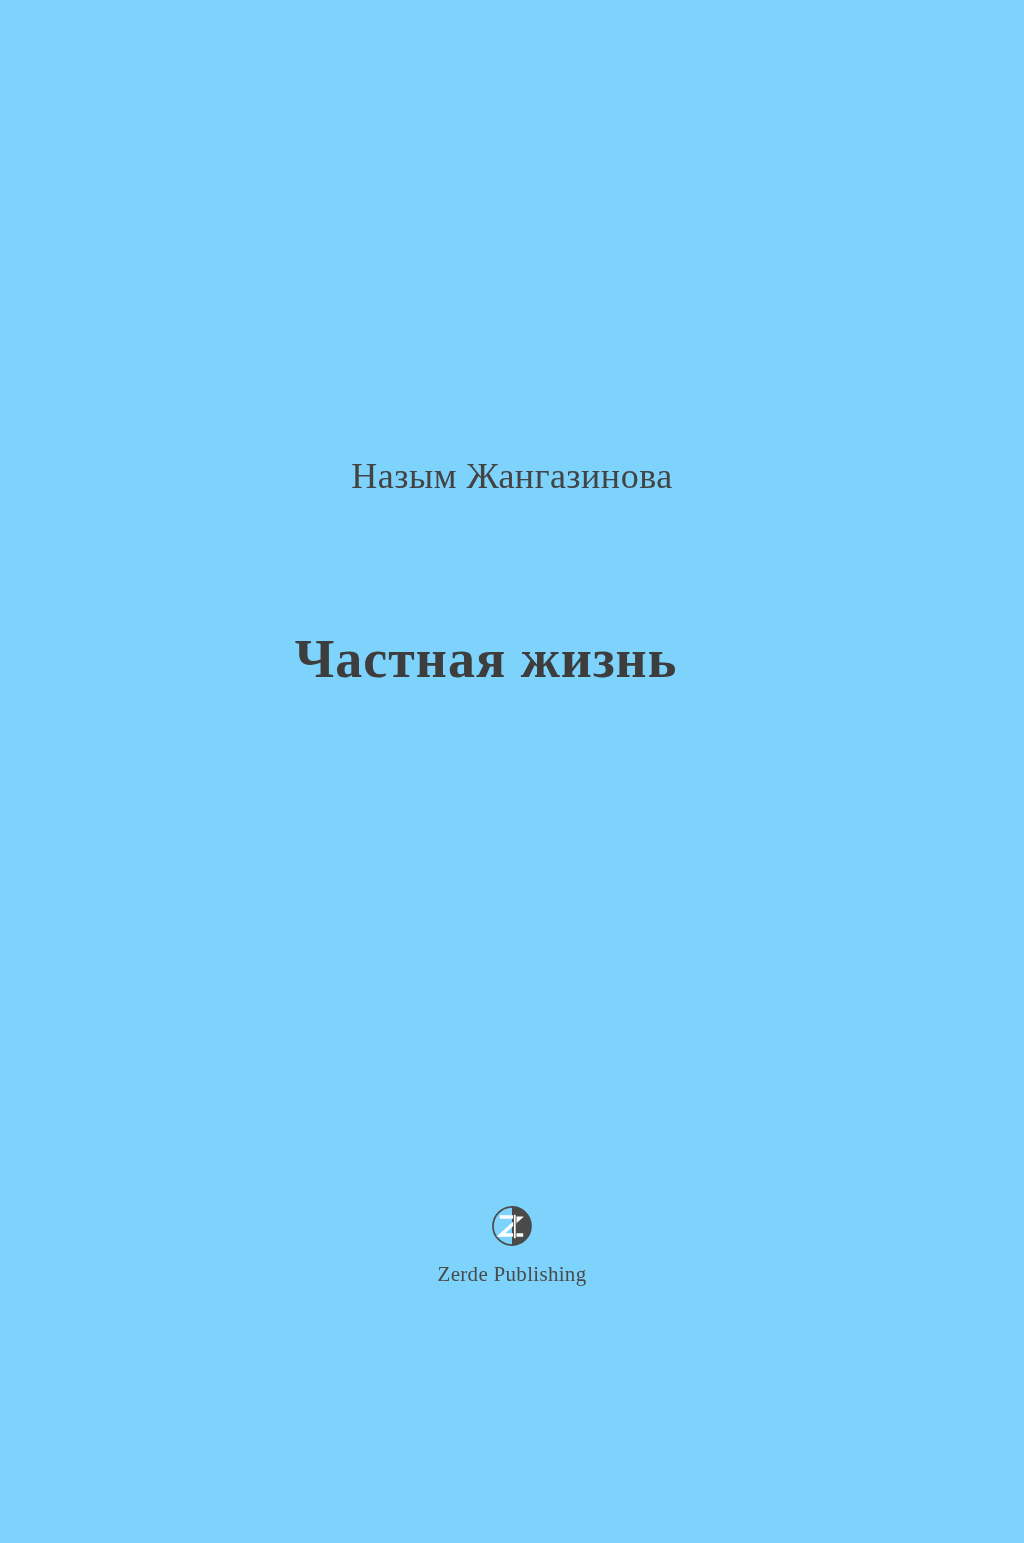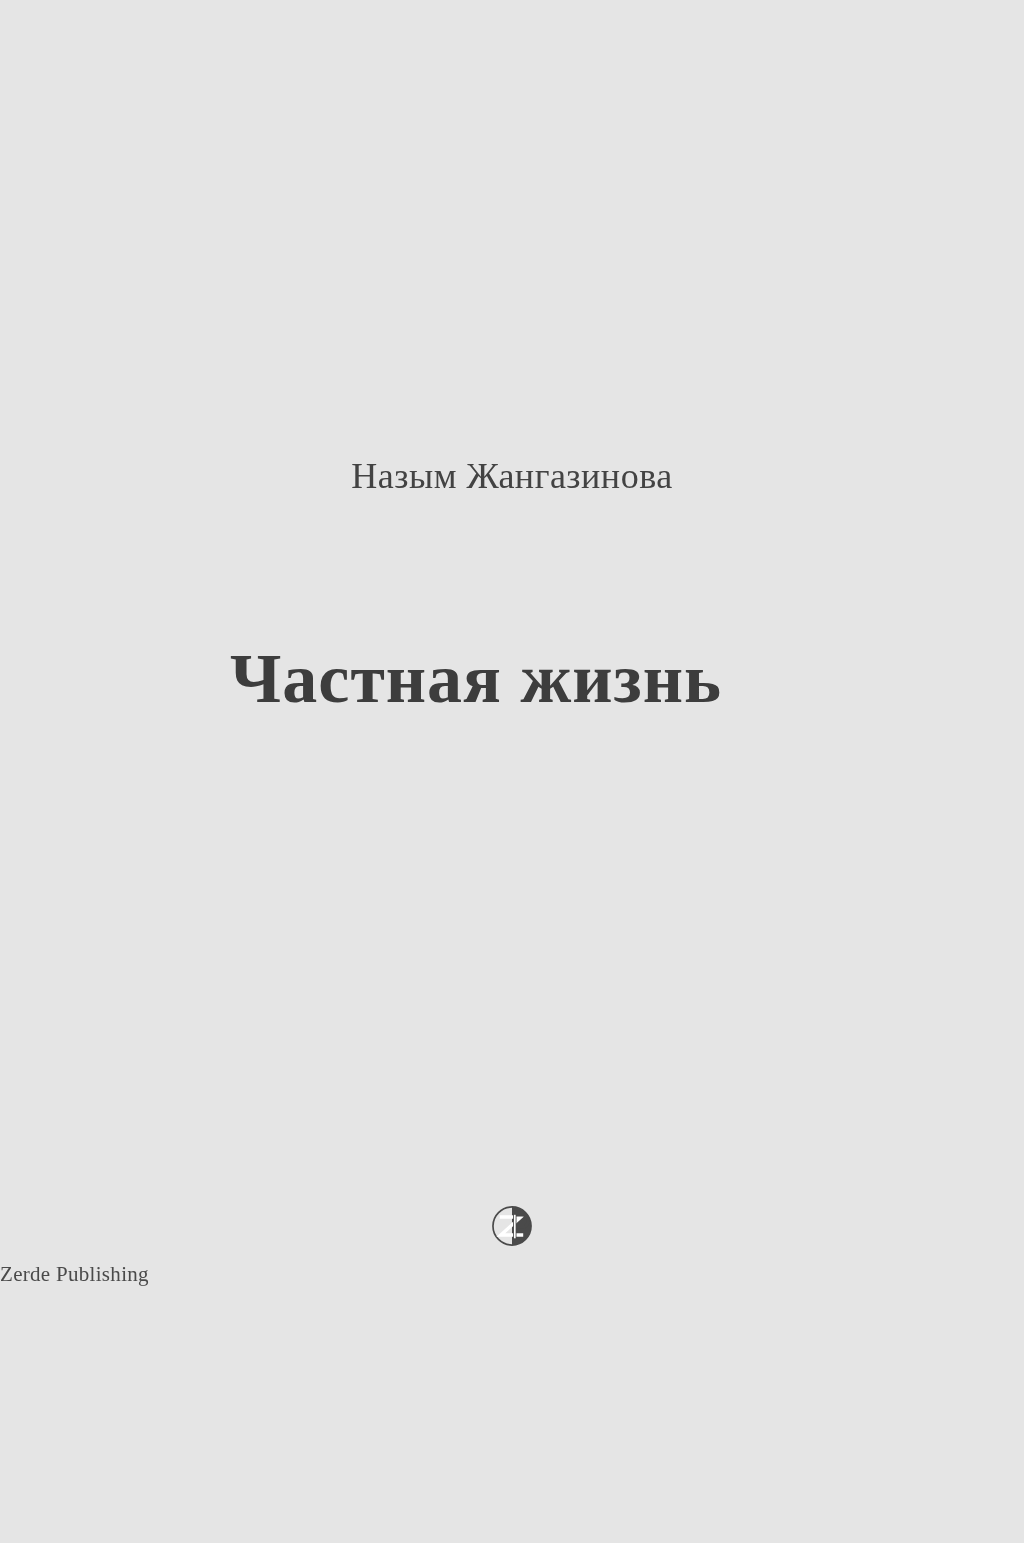"Назым Жангазинова" .page { background: #e5e5e5 -> #7dd3fc }
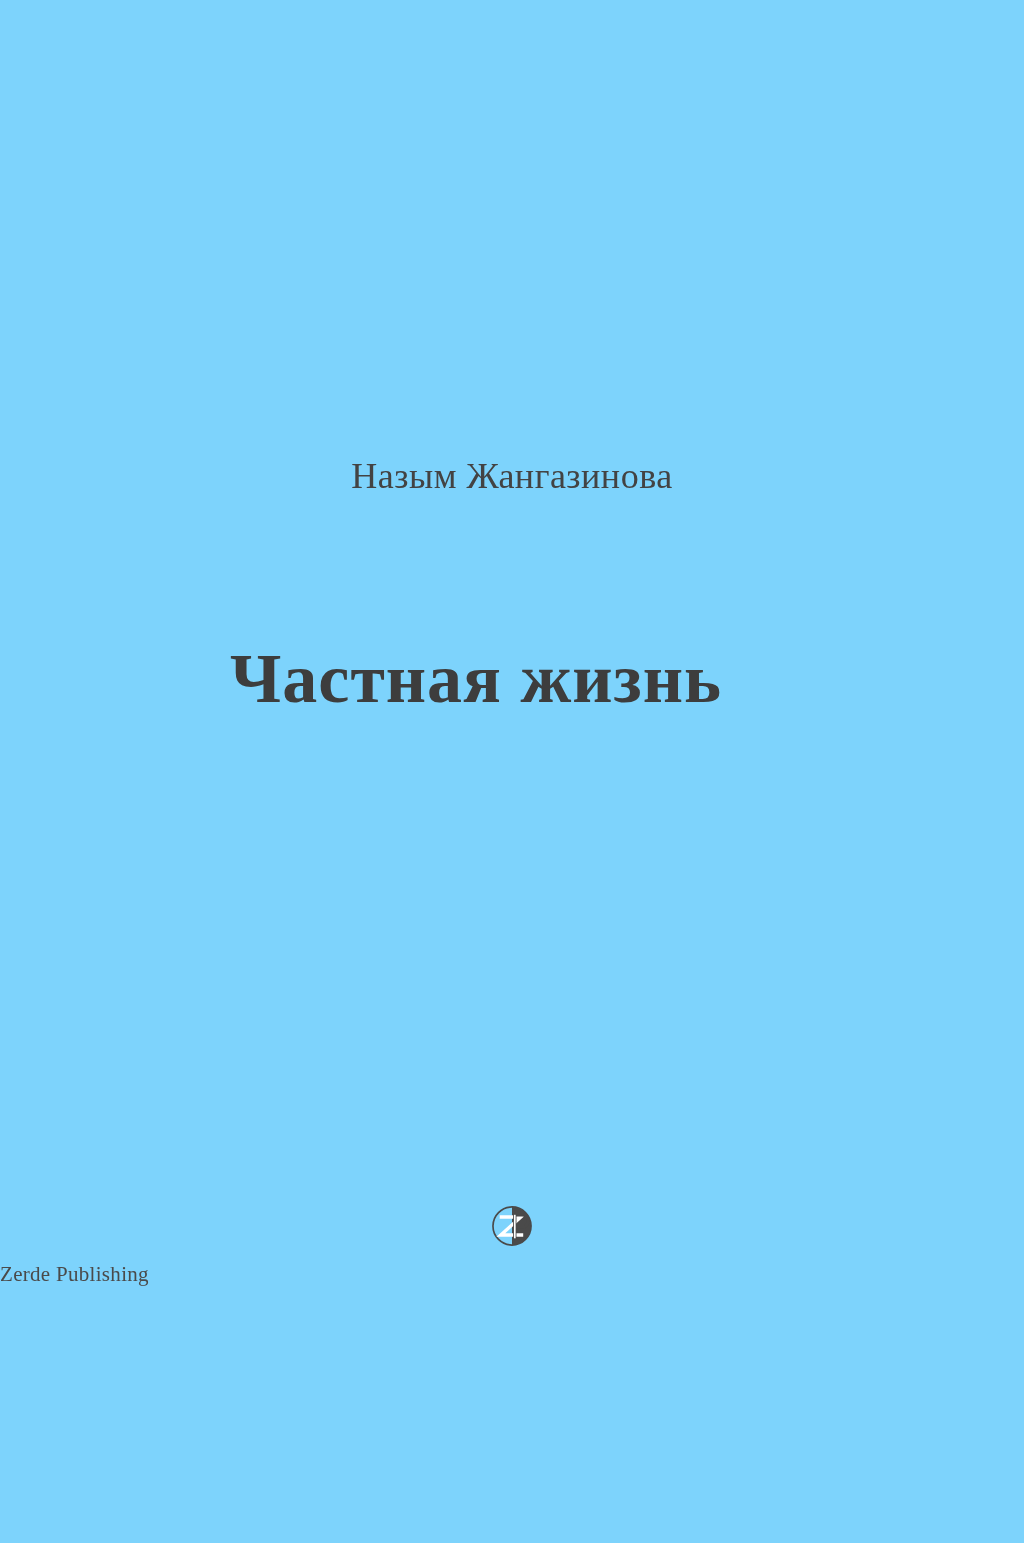"Частная жизнь" .title { font-size: 70px -> 54px; left: 4px -> 14px }
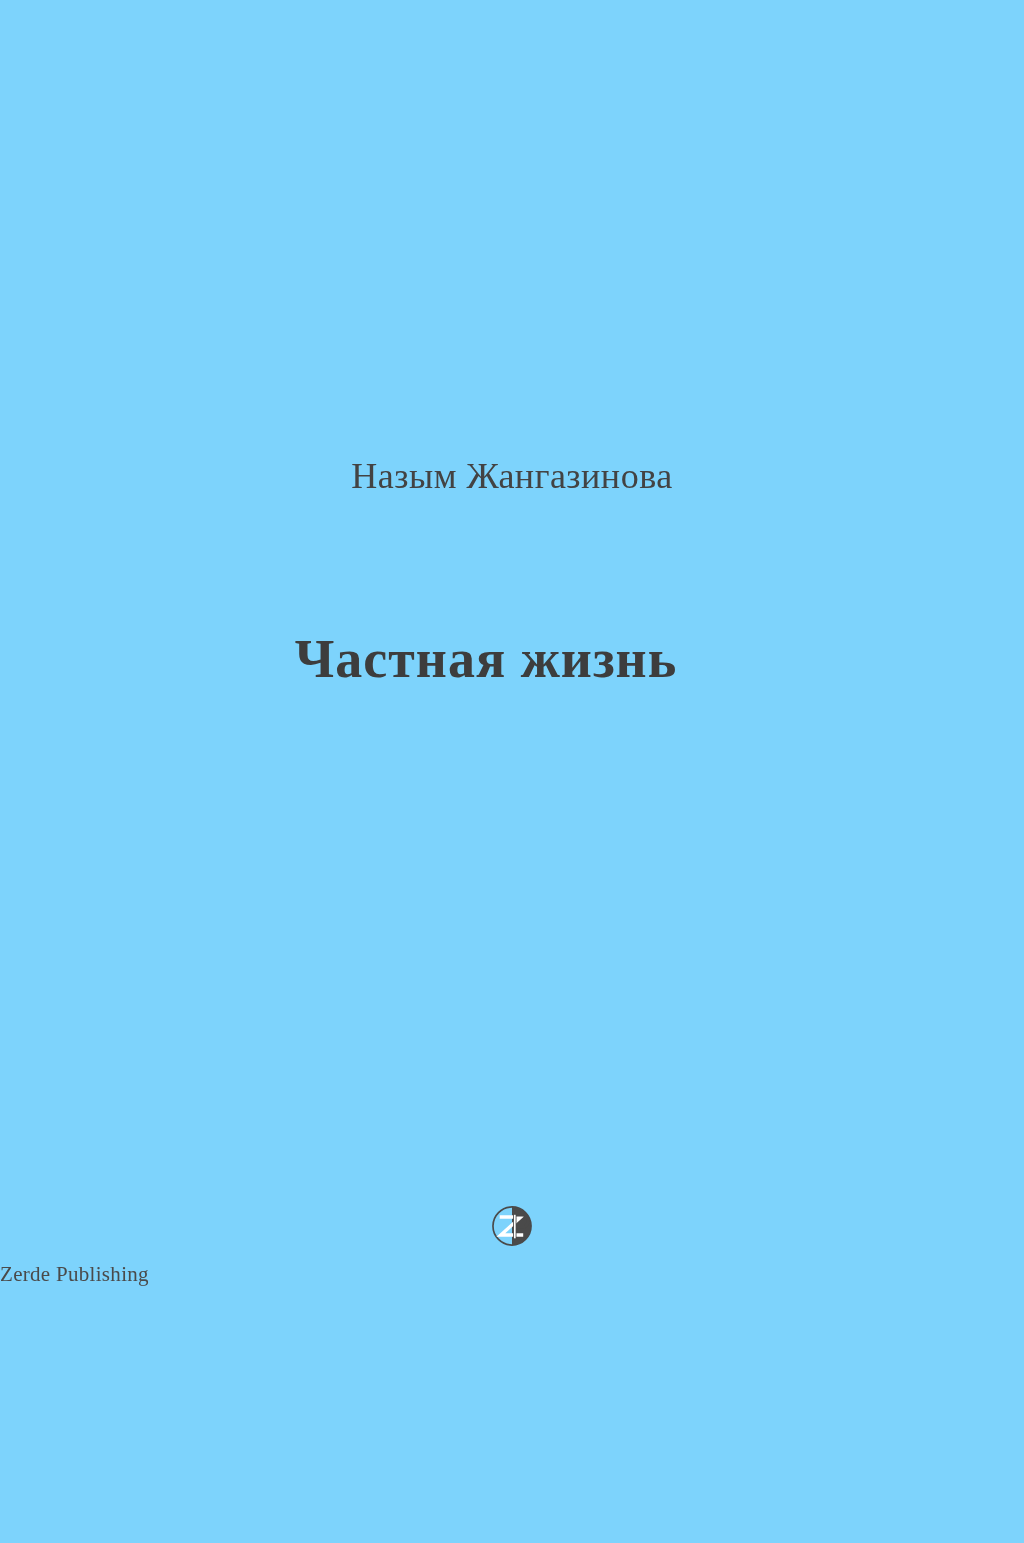"Zerde Publishing" .publisher-block { text-align: left -> center }
